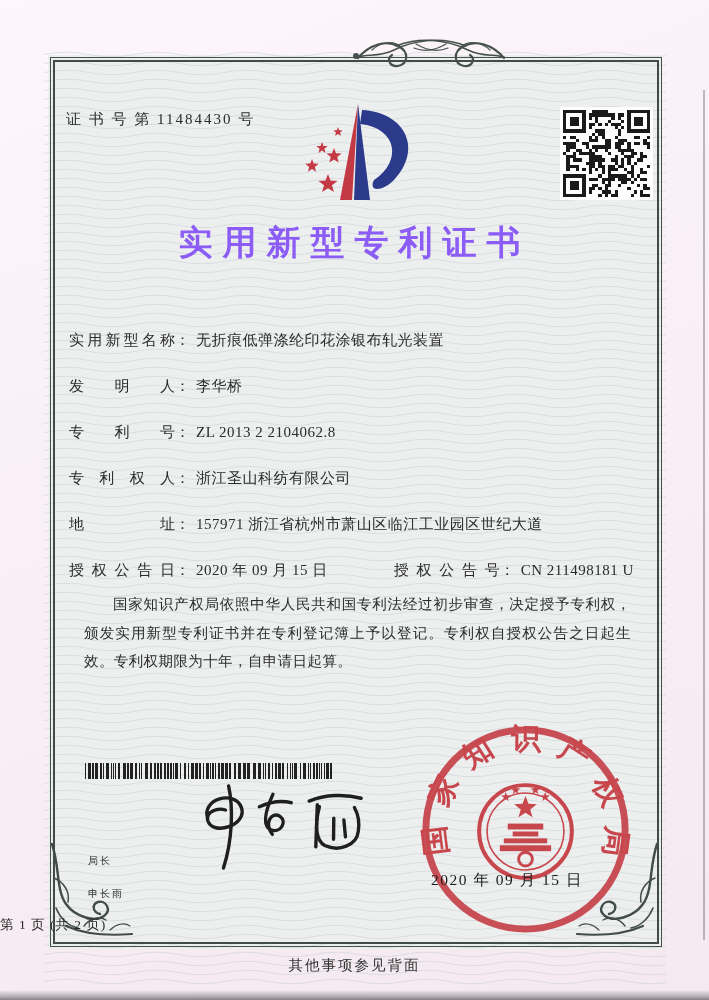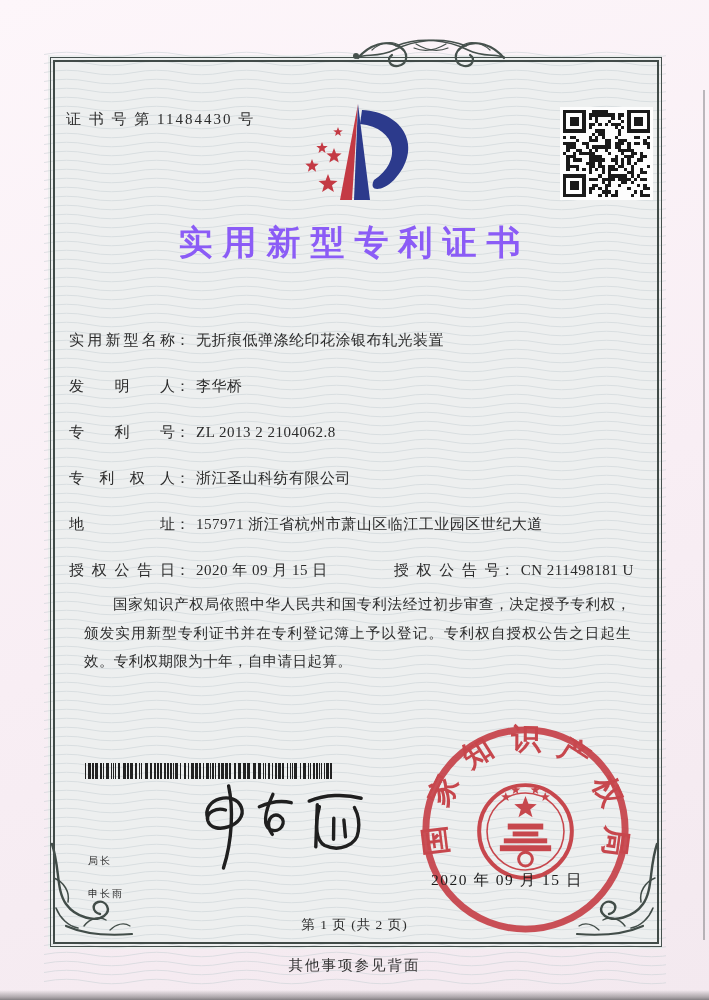"第 1 页 (共 2" .page-no { text-align: center -> left }
